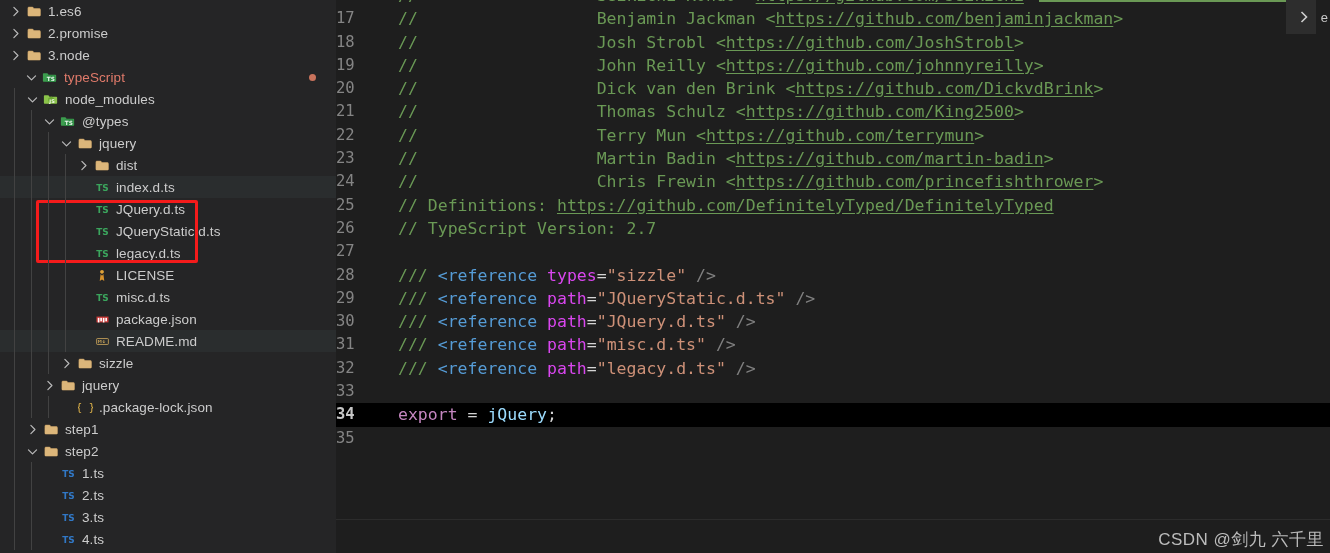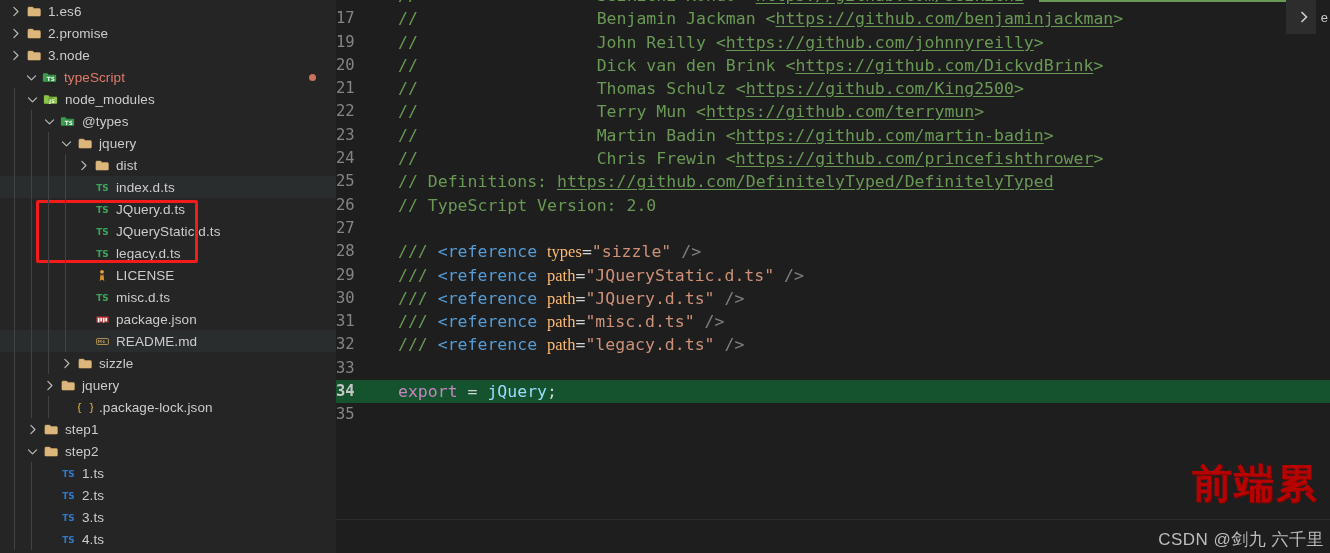"18" div.cline { html: none -> <div><span>18</span><span><span>// </span><span>Josh Strobl &lt;</span><span>https://github.com/JoshStrobl</span><span>&gt;</span></span></div> }
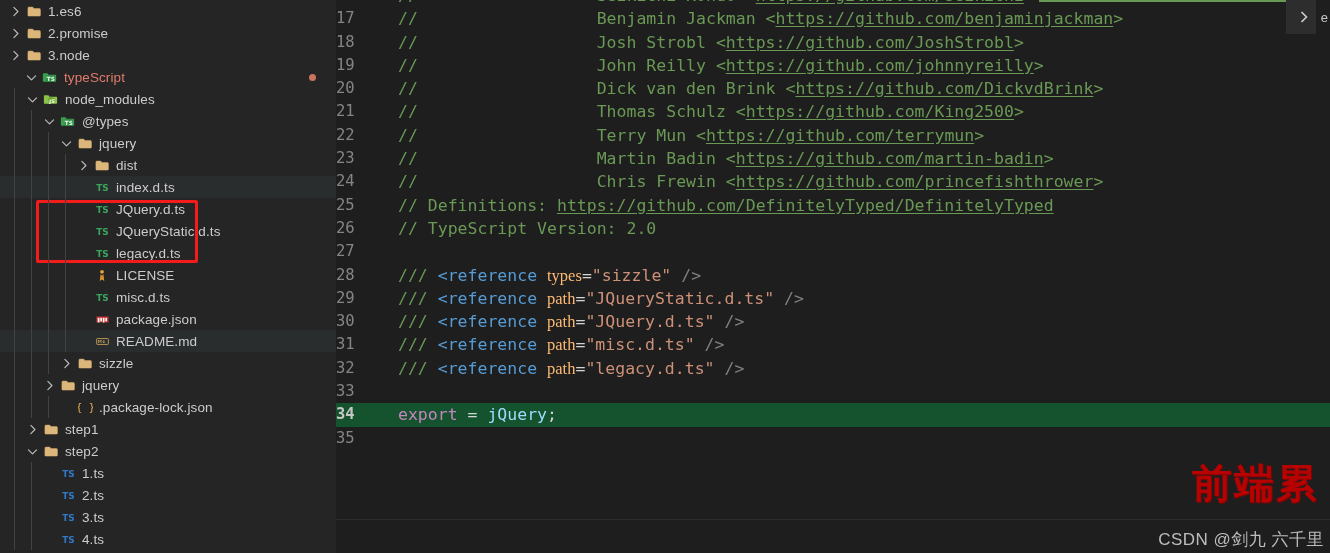"// TypeScript Version: 2.0" span.c-comment { text: 2.0 -> 2.7 }
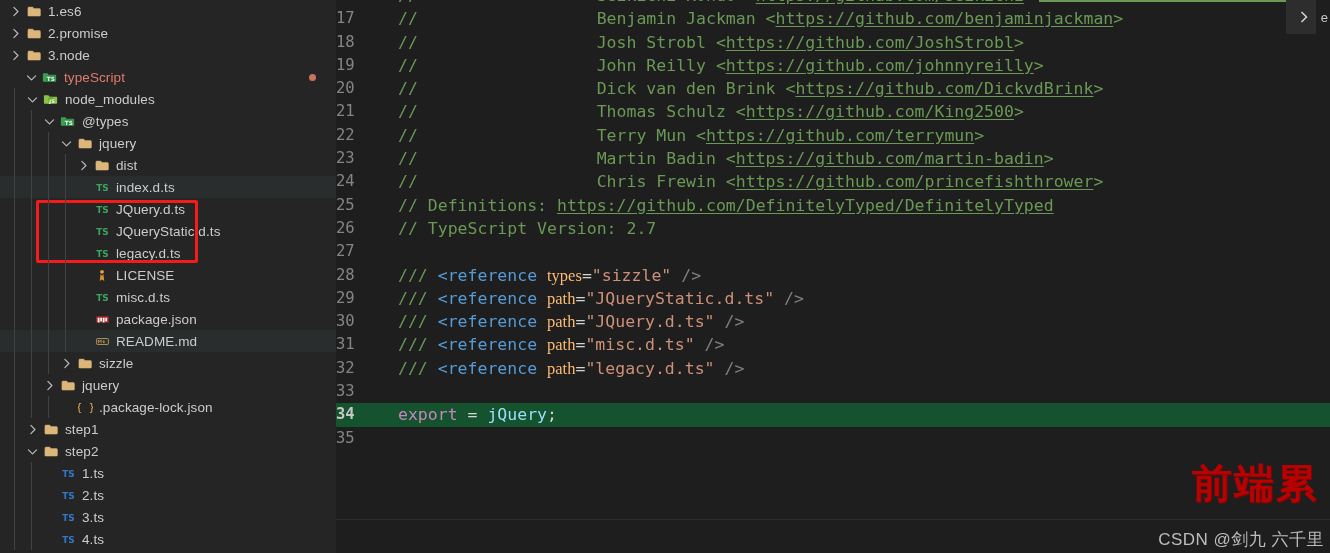"types" .c-attr { color: #fdba74 -> #d946ef; font-family: Liberation Serif, serif -> none }
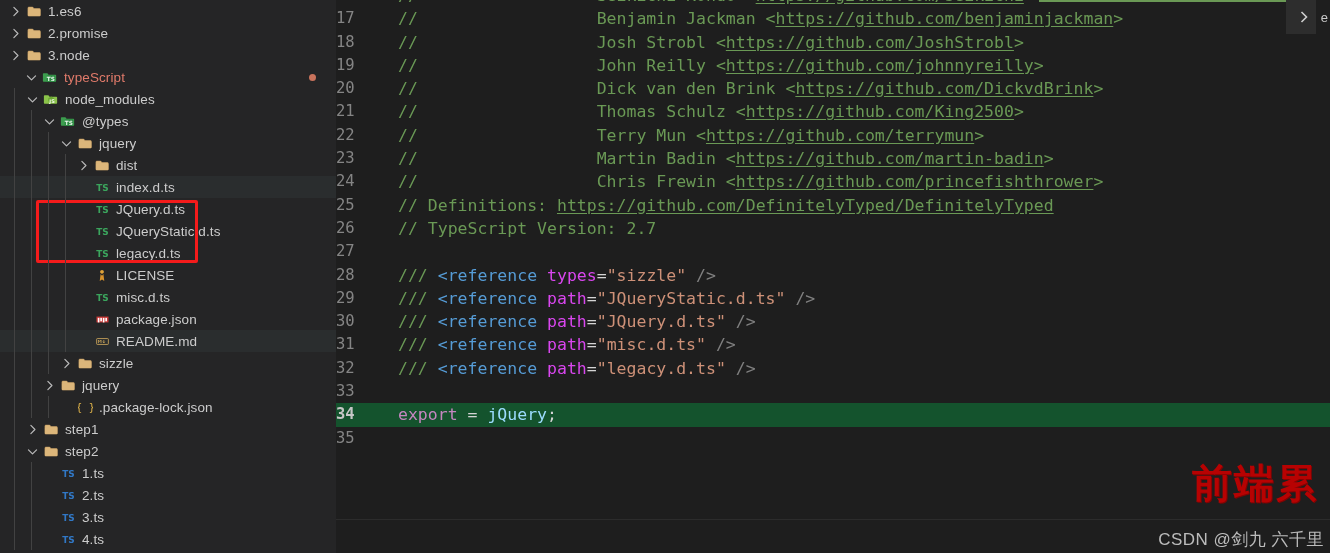"34" .cline.active { background: #14532d -> #000000 }
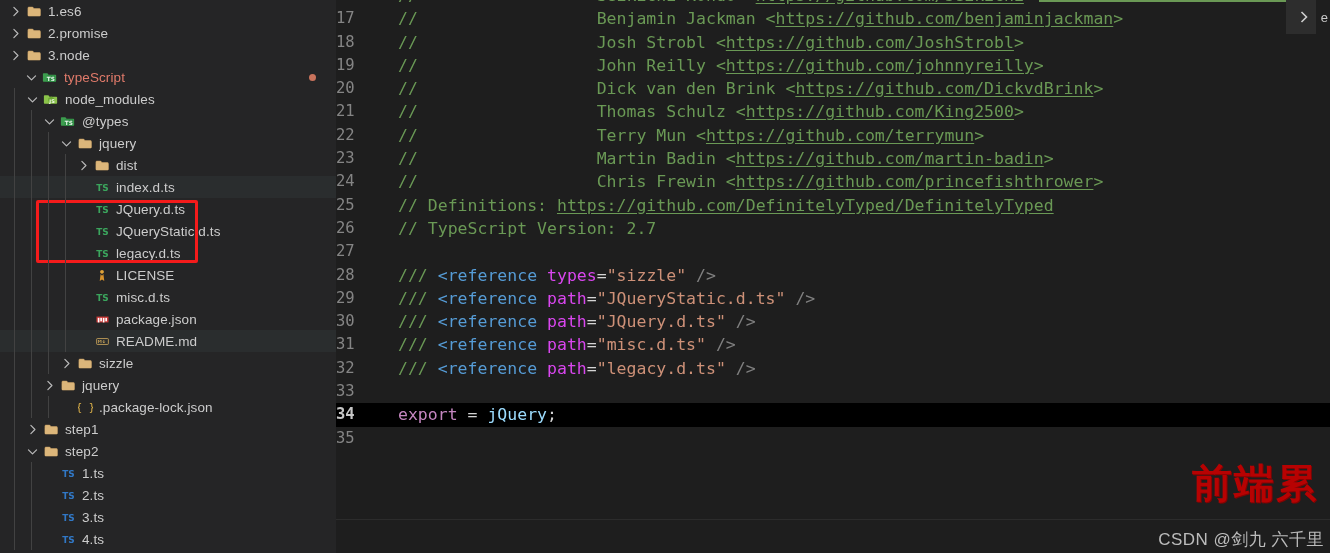"前端累" span.stamp { html: <span>前端累</span> -> none }
